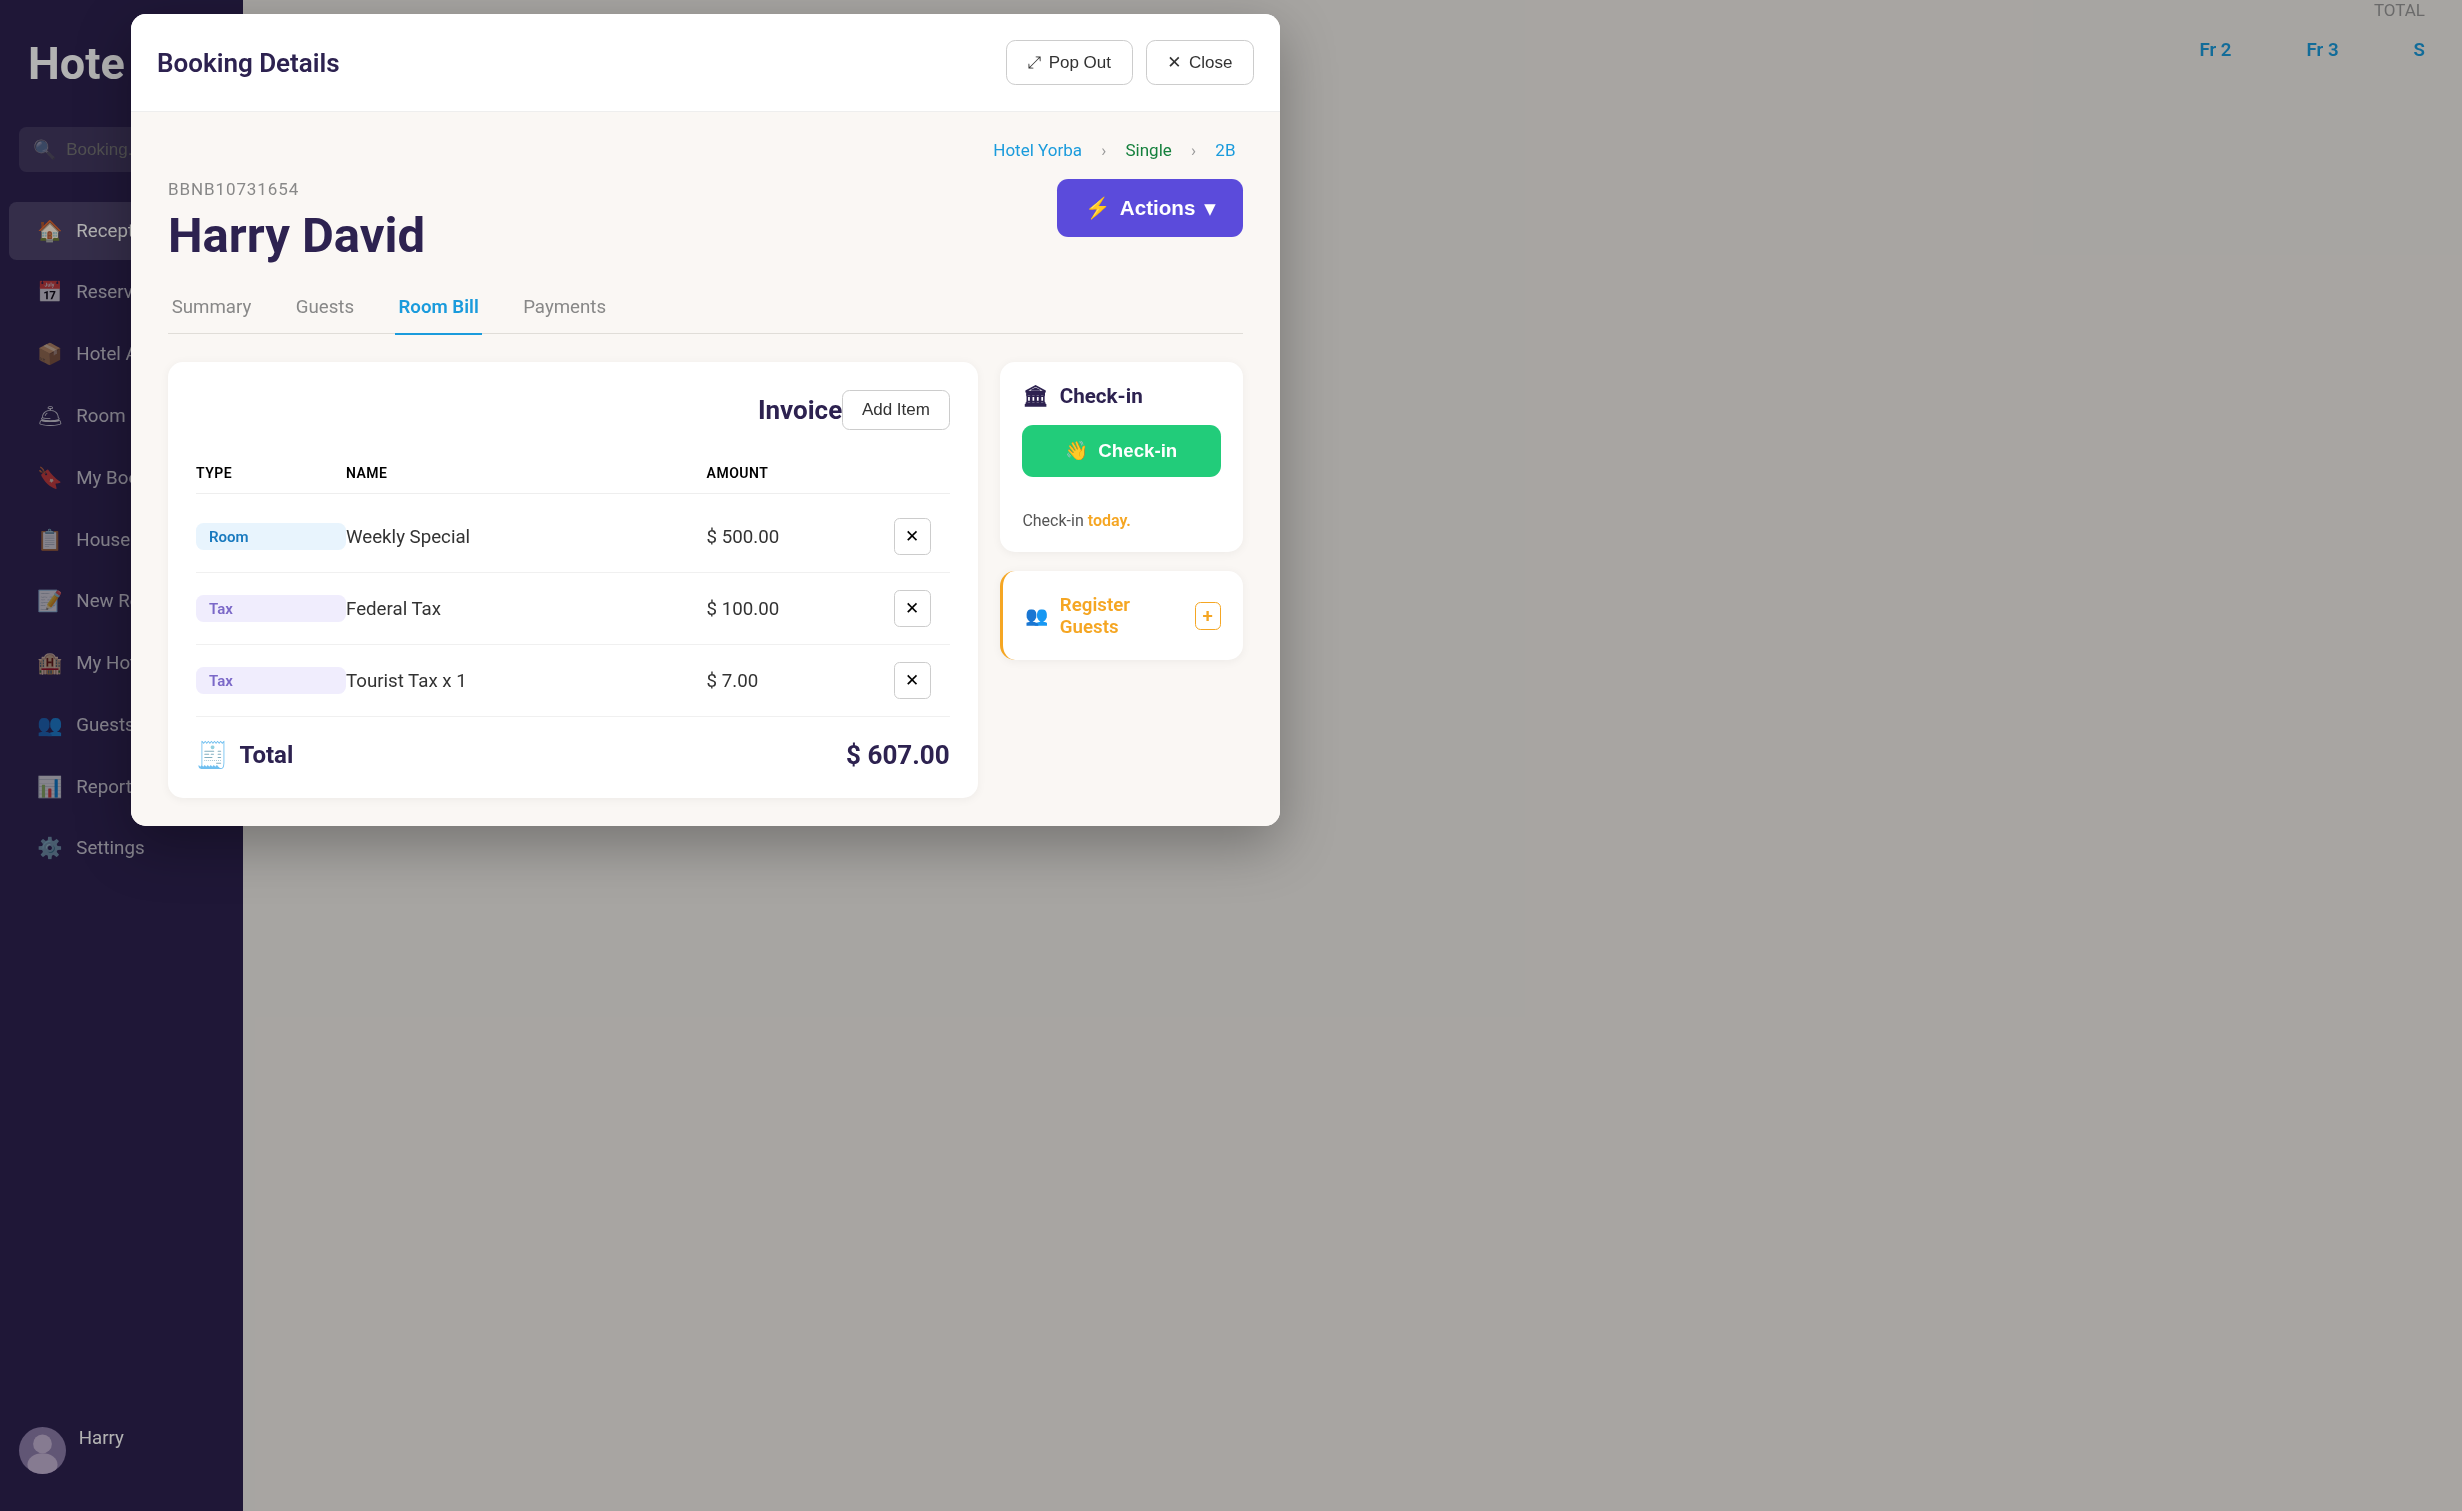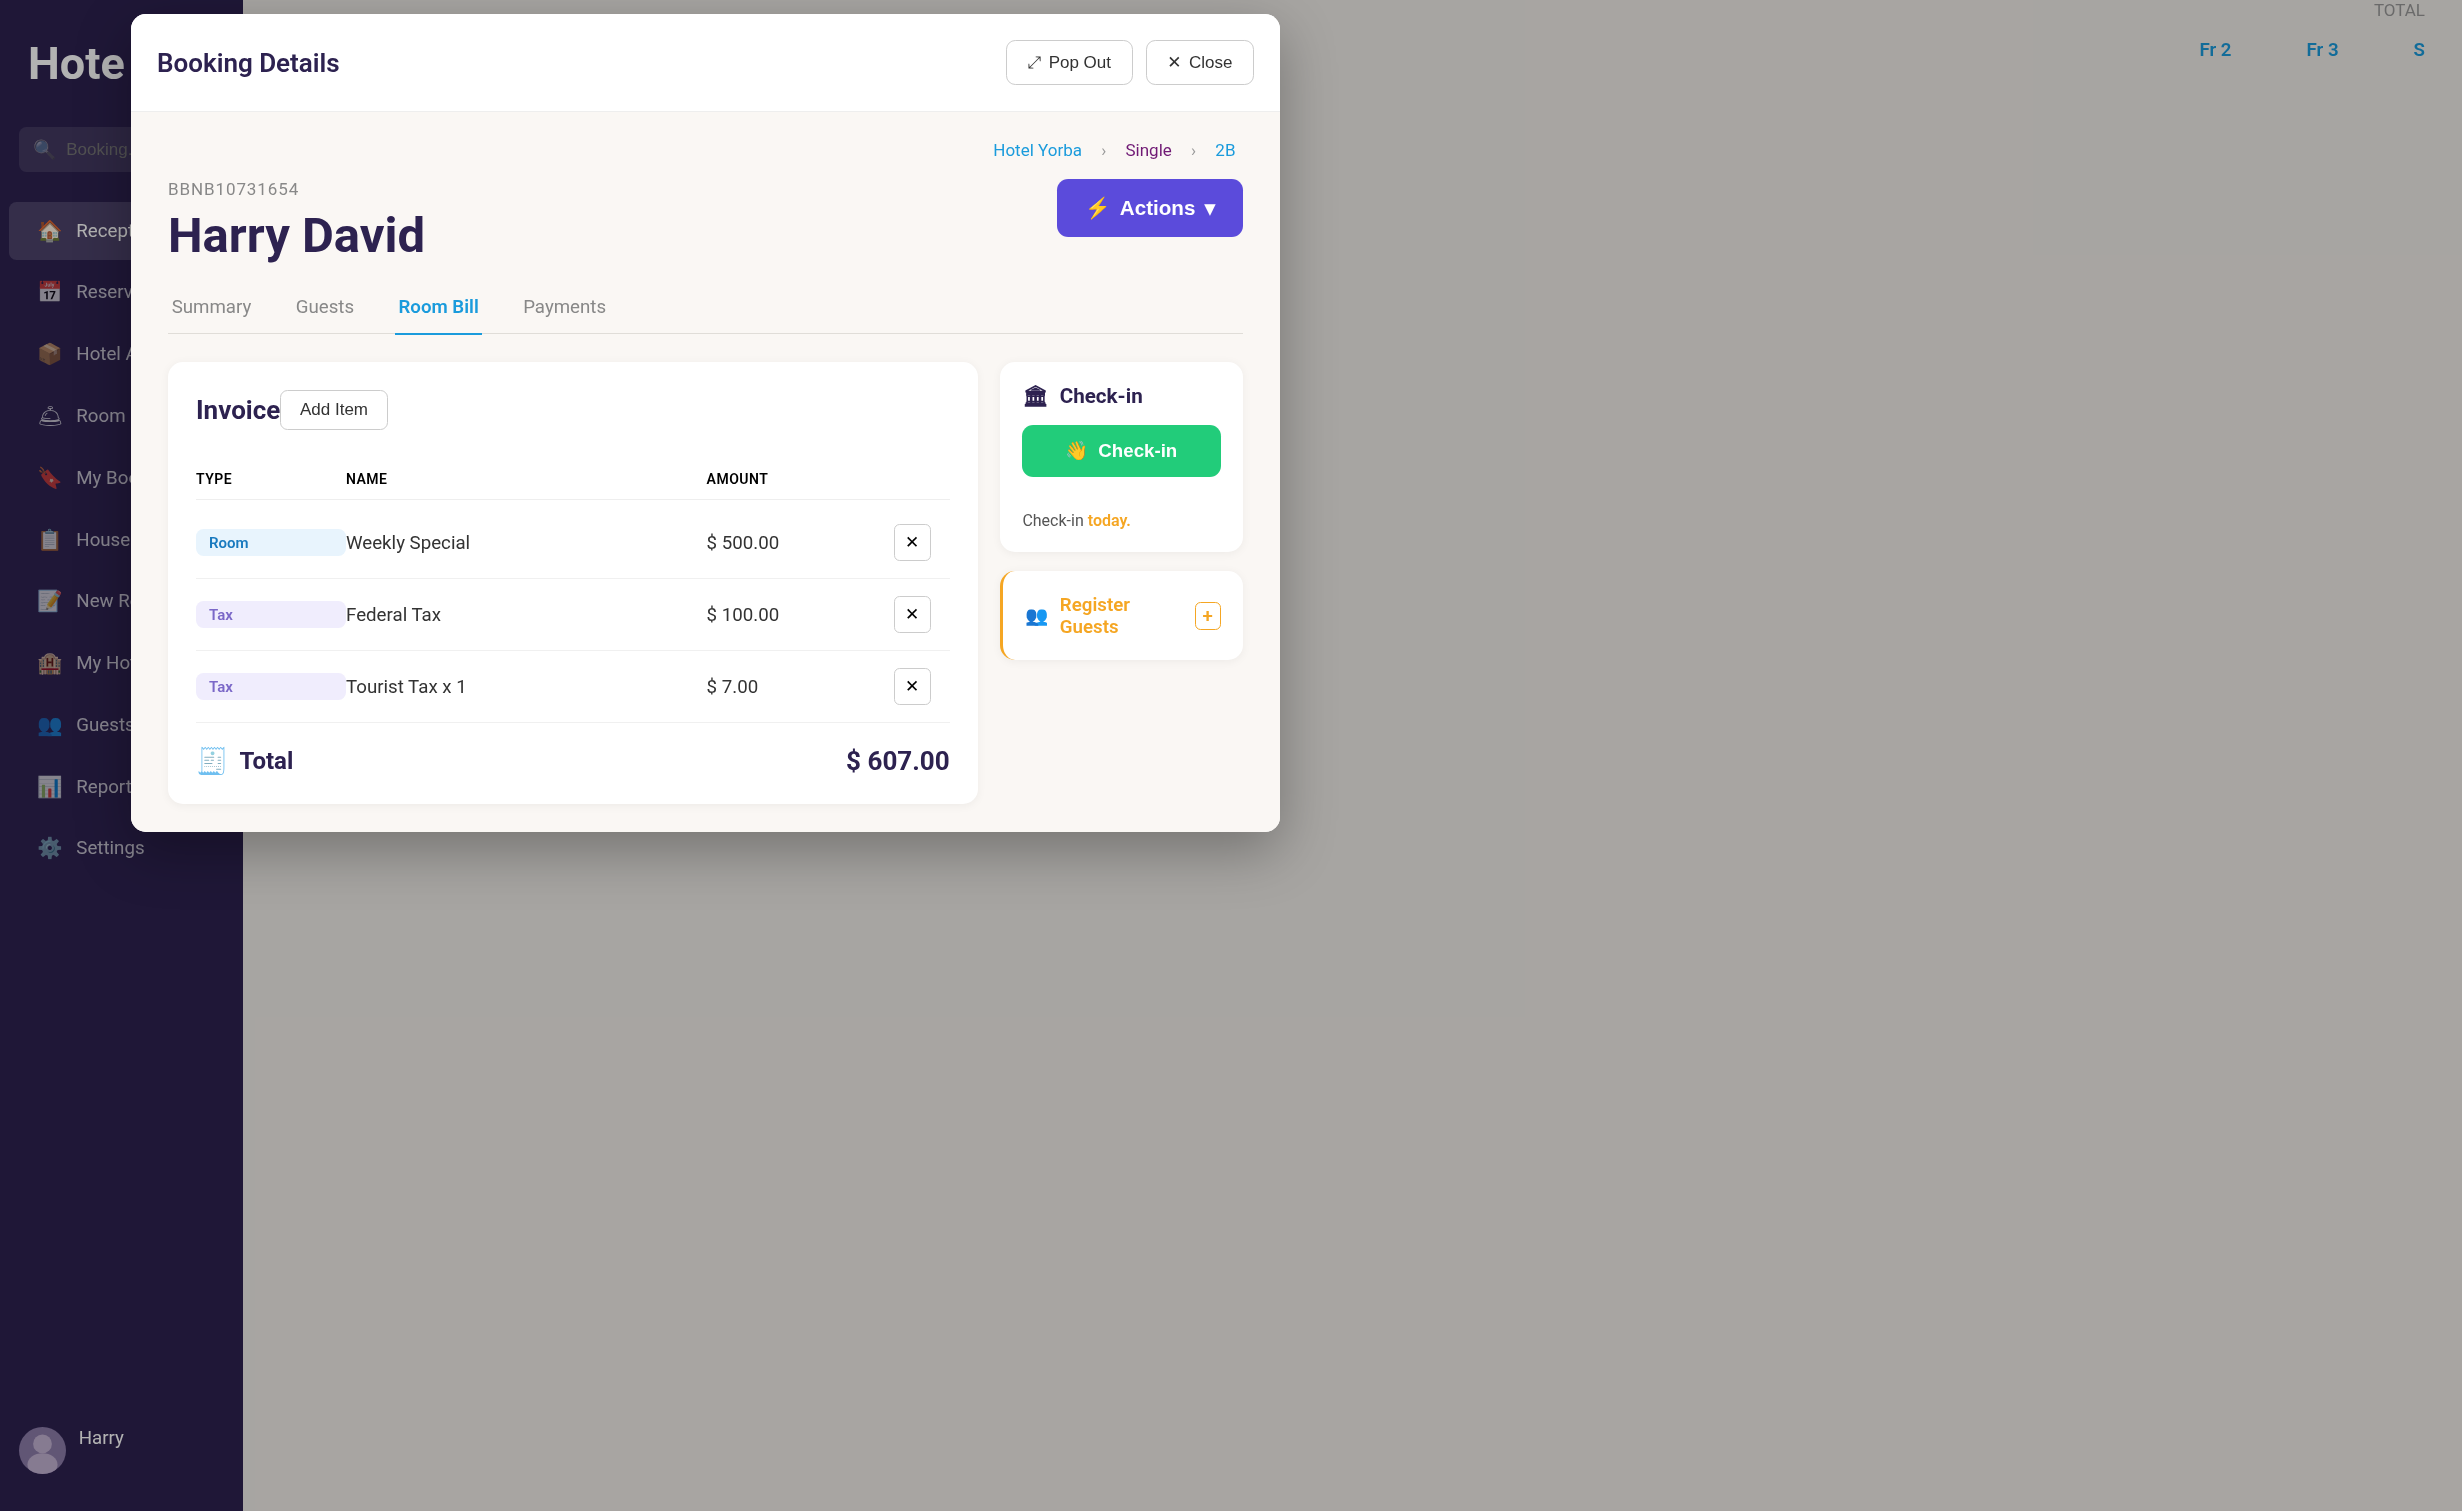"Single" span { color: #701a75 -> #15803d }
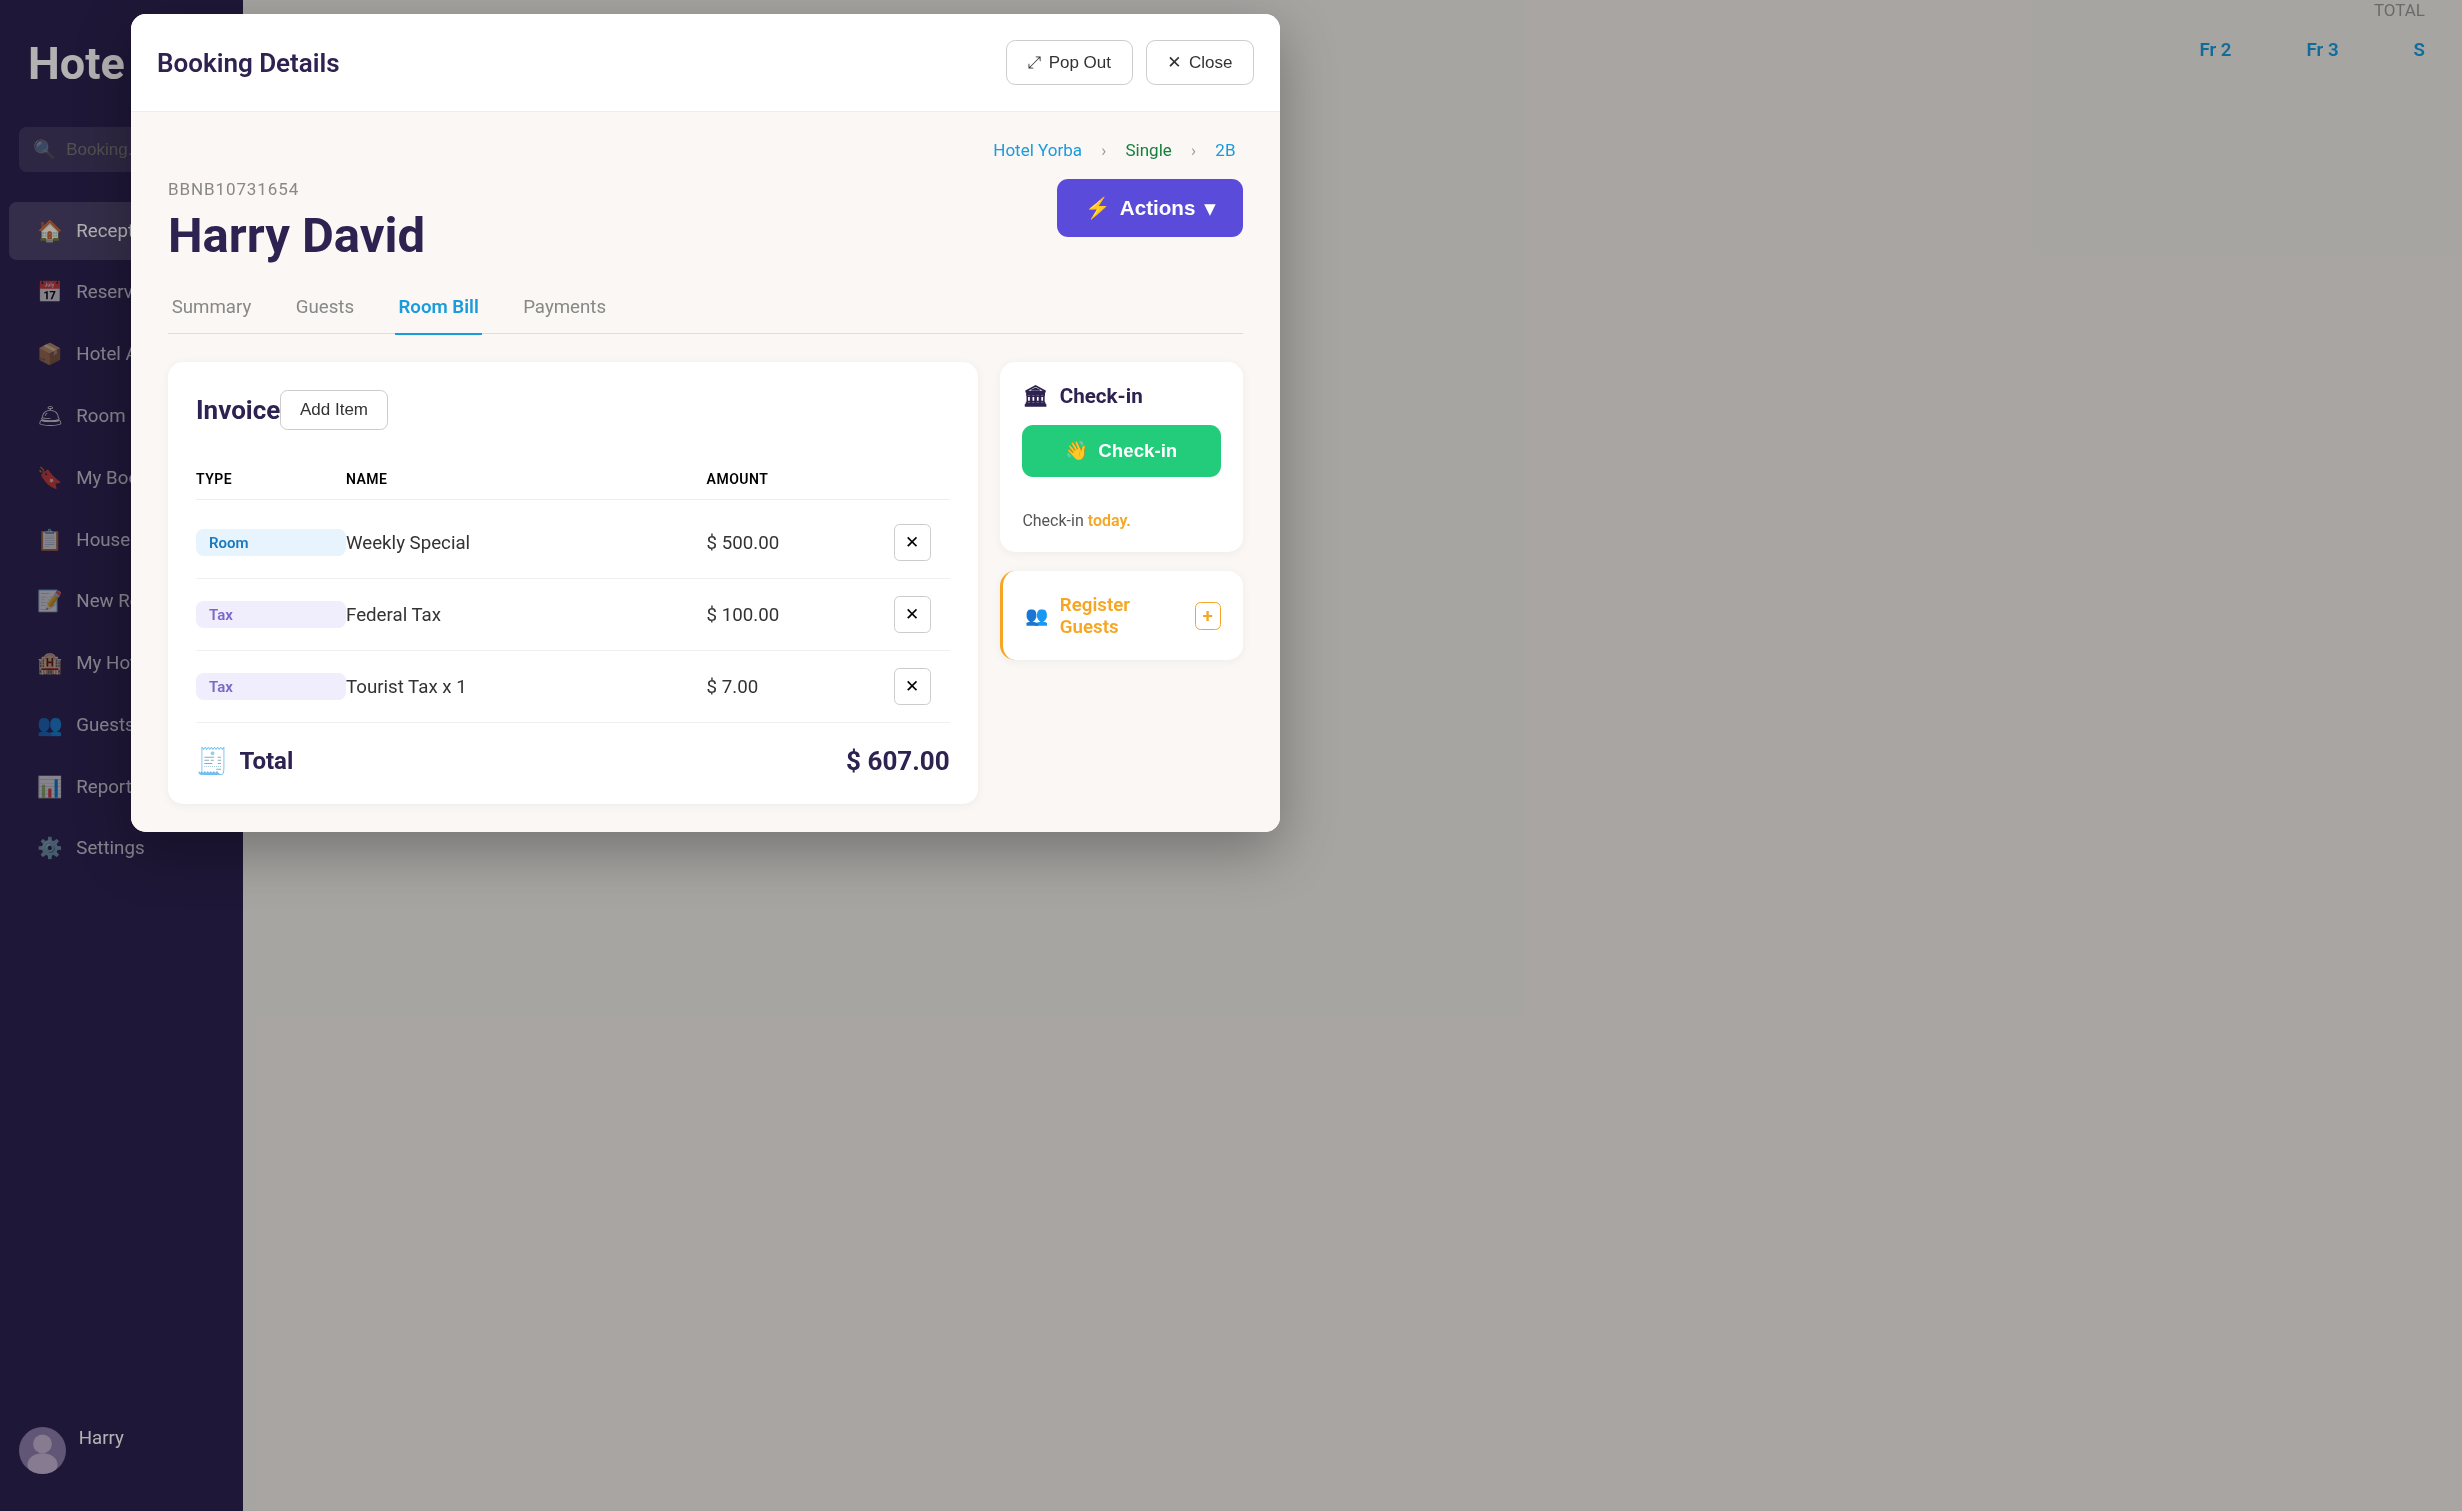"Invoice" .invoice-card-header { justify-content: flex-start -> flex-end; margin-bottom: 30px -> 24px }
